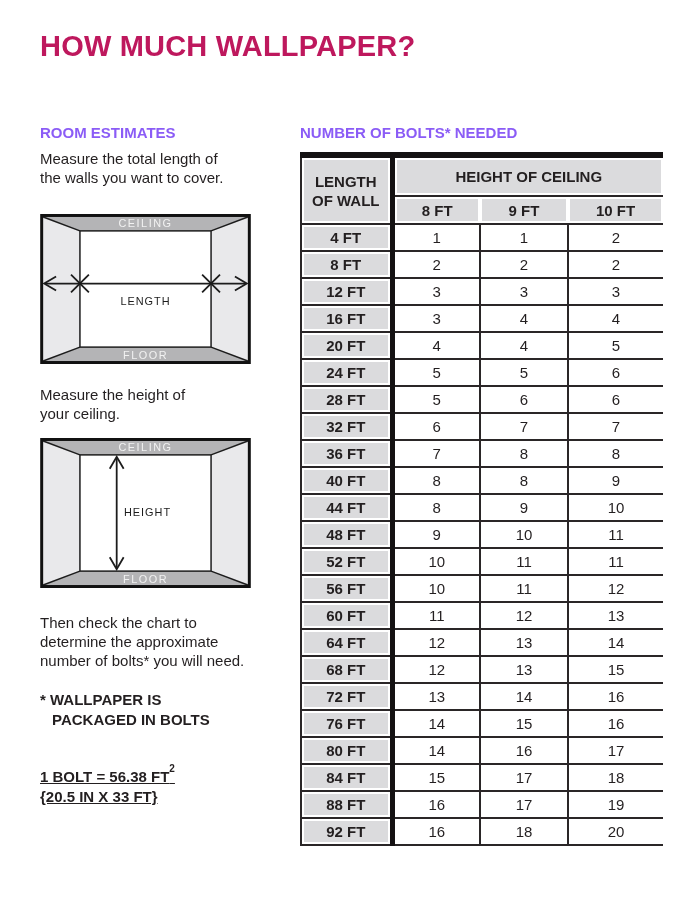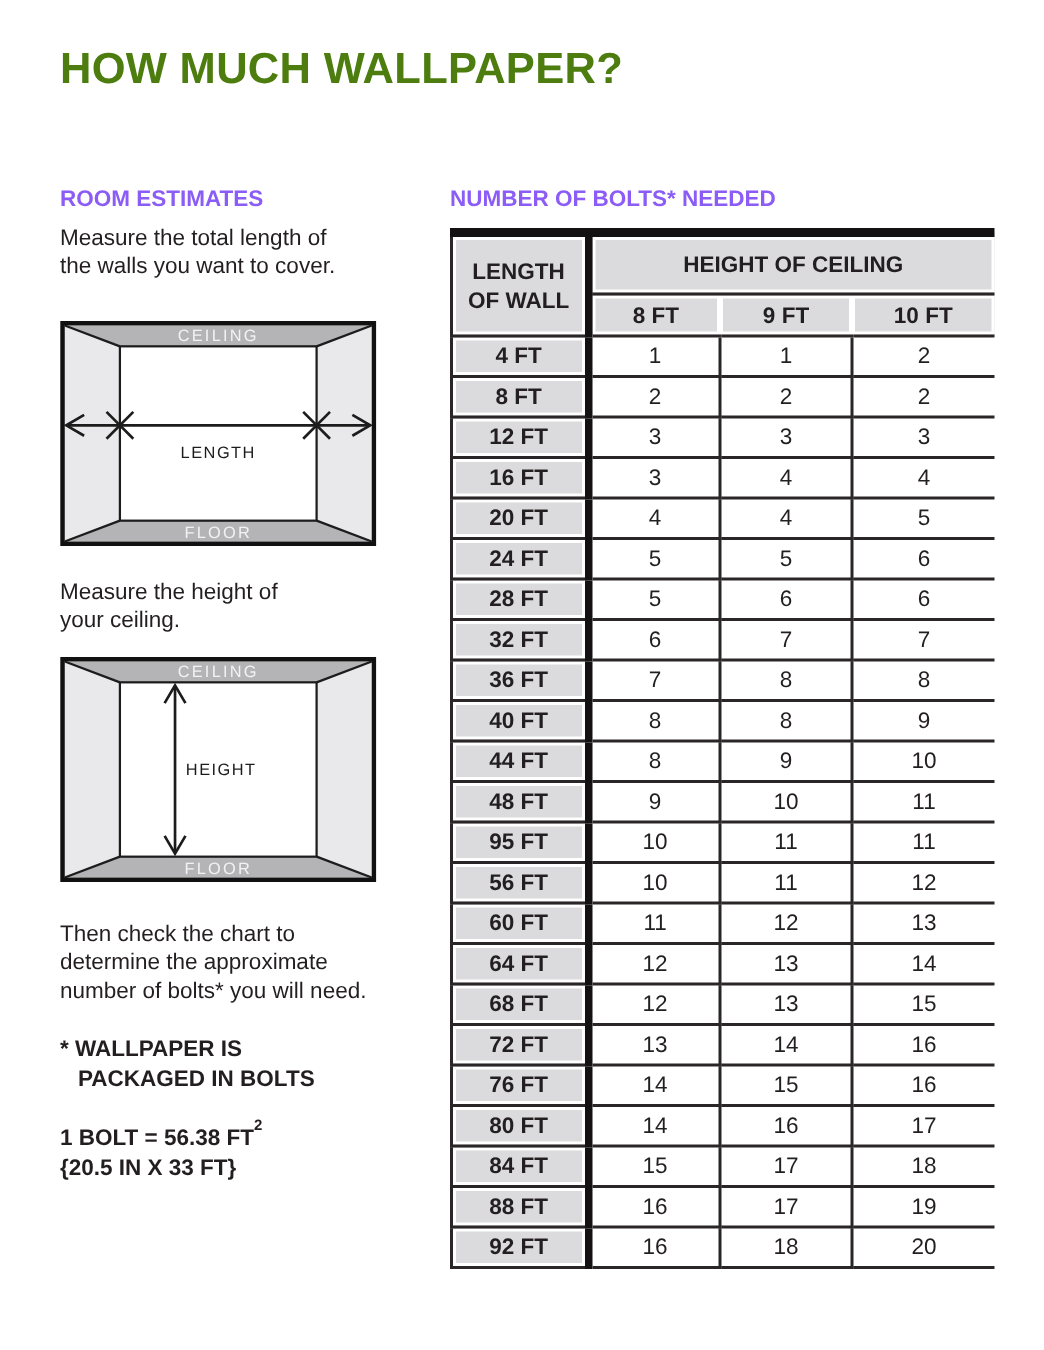"HOW MUCH WALLPAPER?" .page-title { color: #4d7c0f -> #be185d }
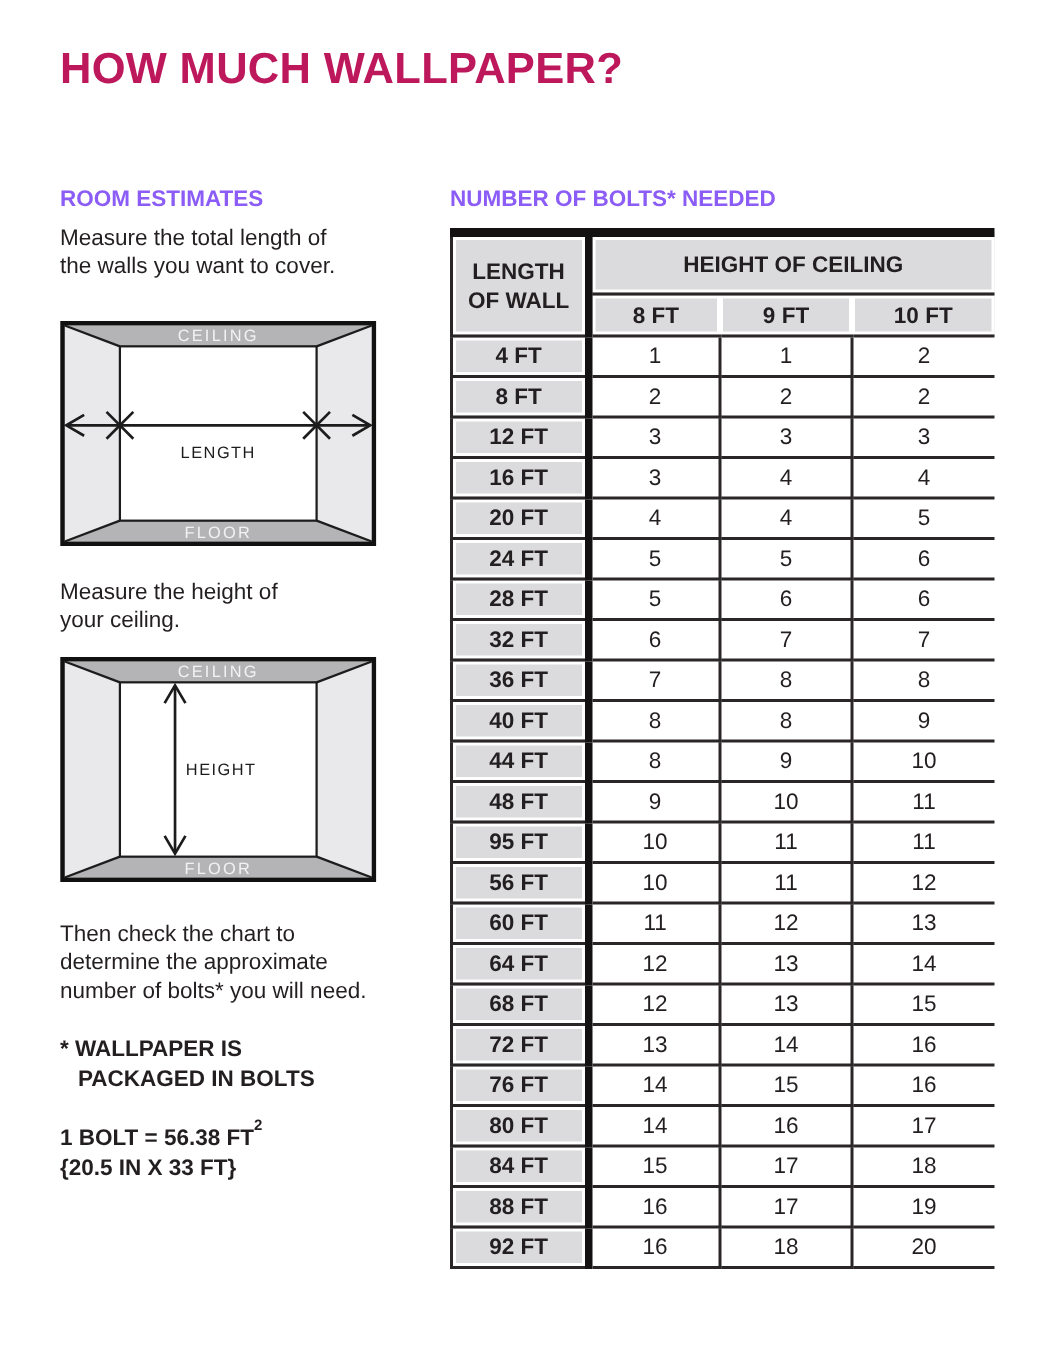"95 FT" td.wall-cell { text: 95 -> 52 }
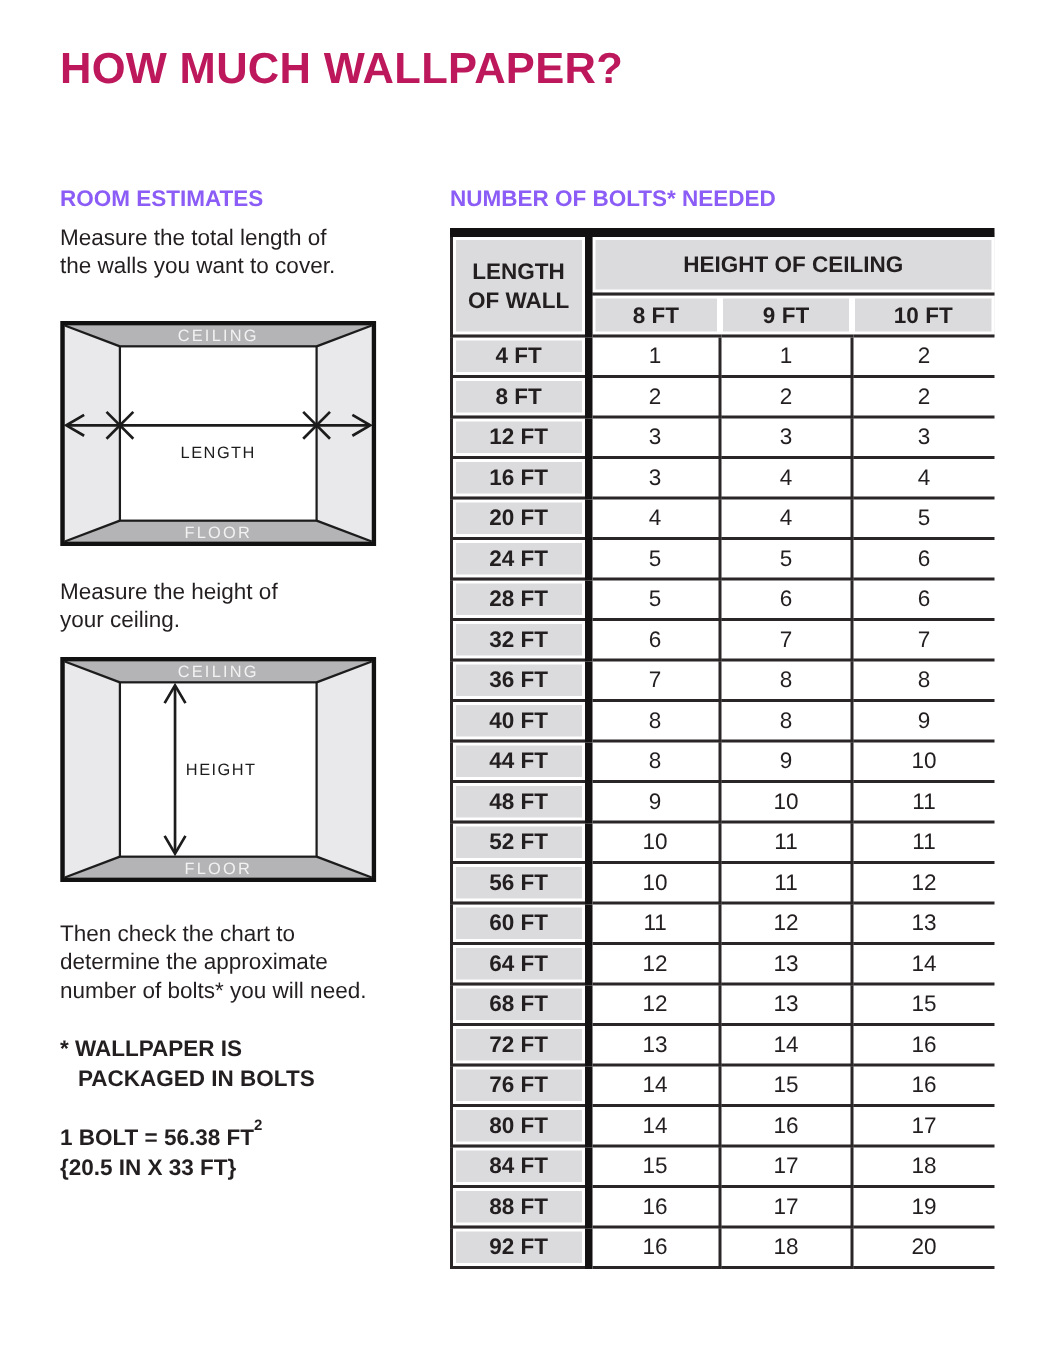"1 BOLT = 56.38 FT2" .bolt-info { margin-top: 15px -> 33px; text-decoration: none -> underline }
